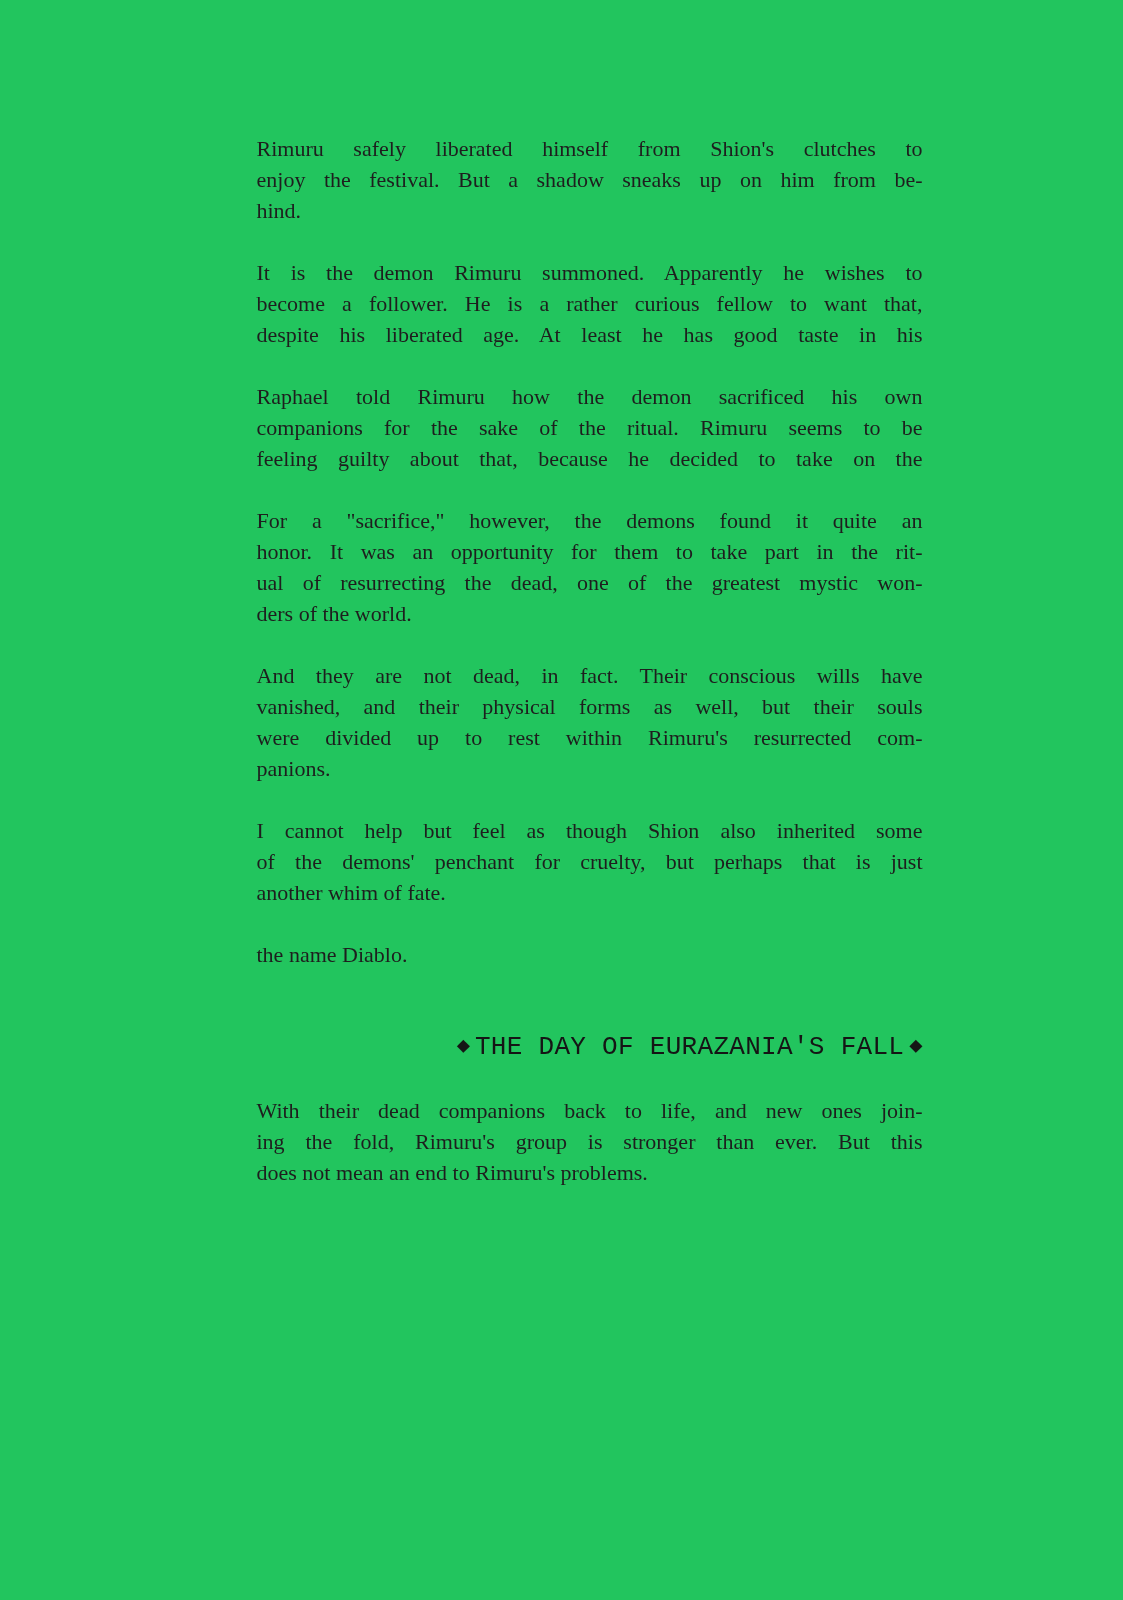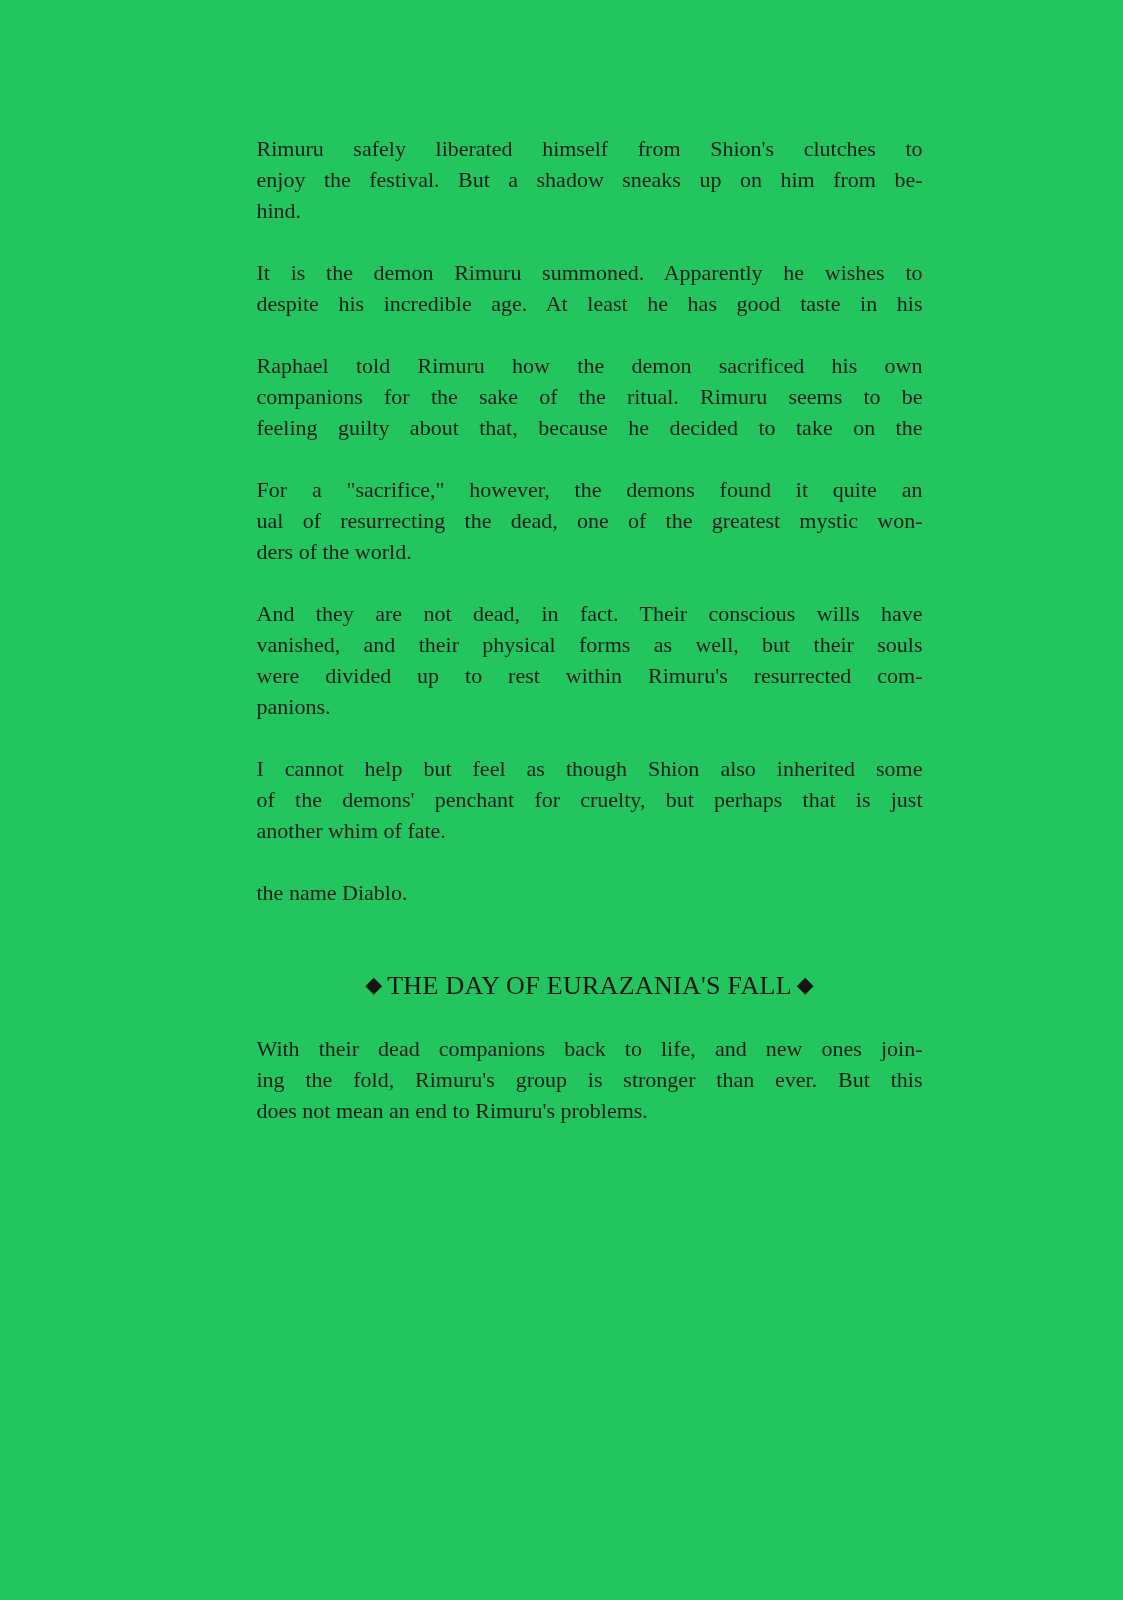"become a follower. He is" div.line { html: none -> <div>become a follower. He is a rather curious fellow to want that,</div> }
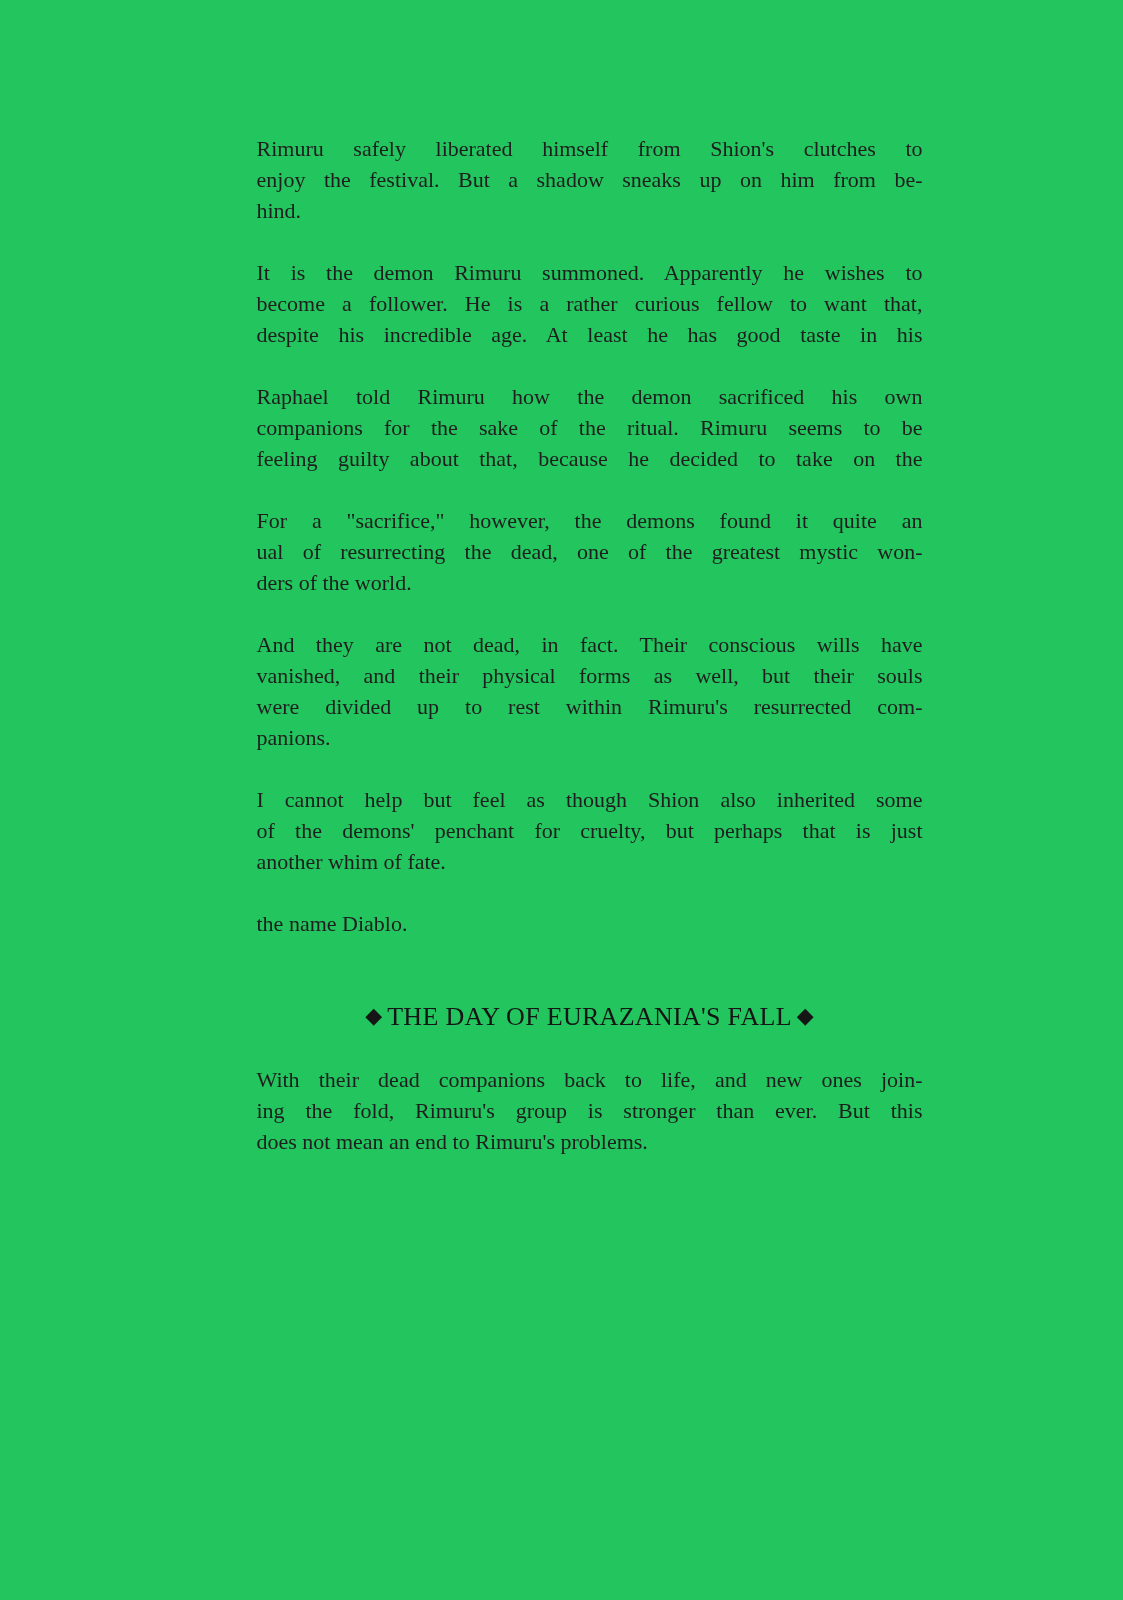"despite his incredible age. At" div.line { text: incredible -> liberated }
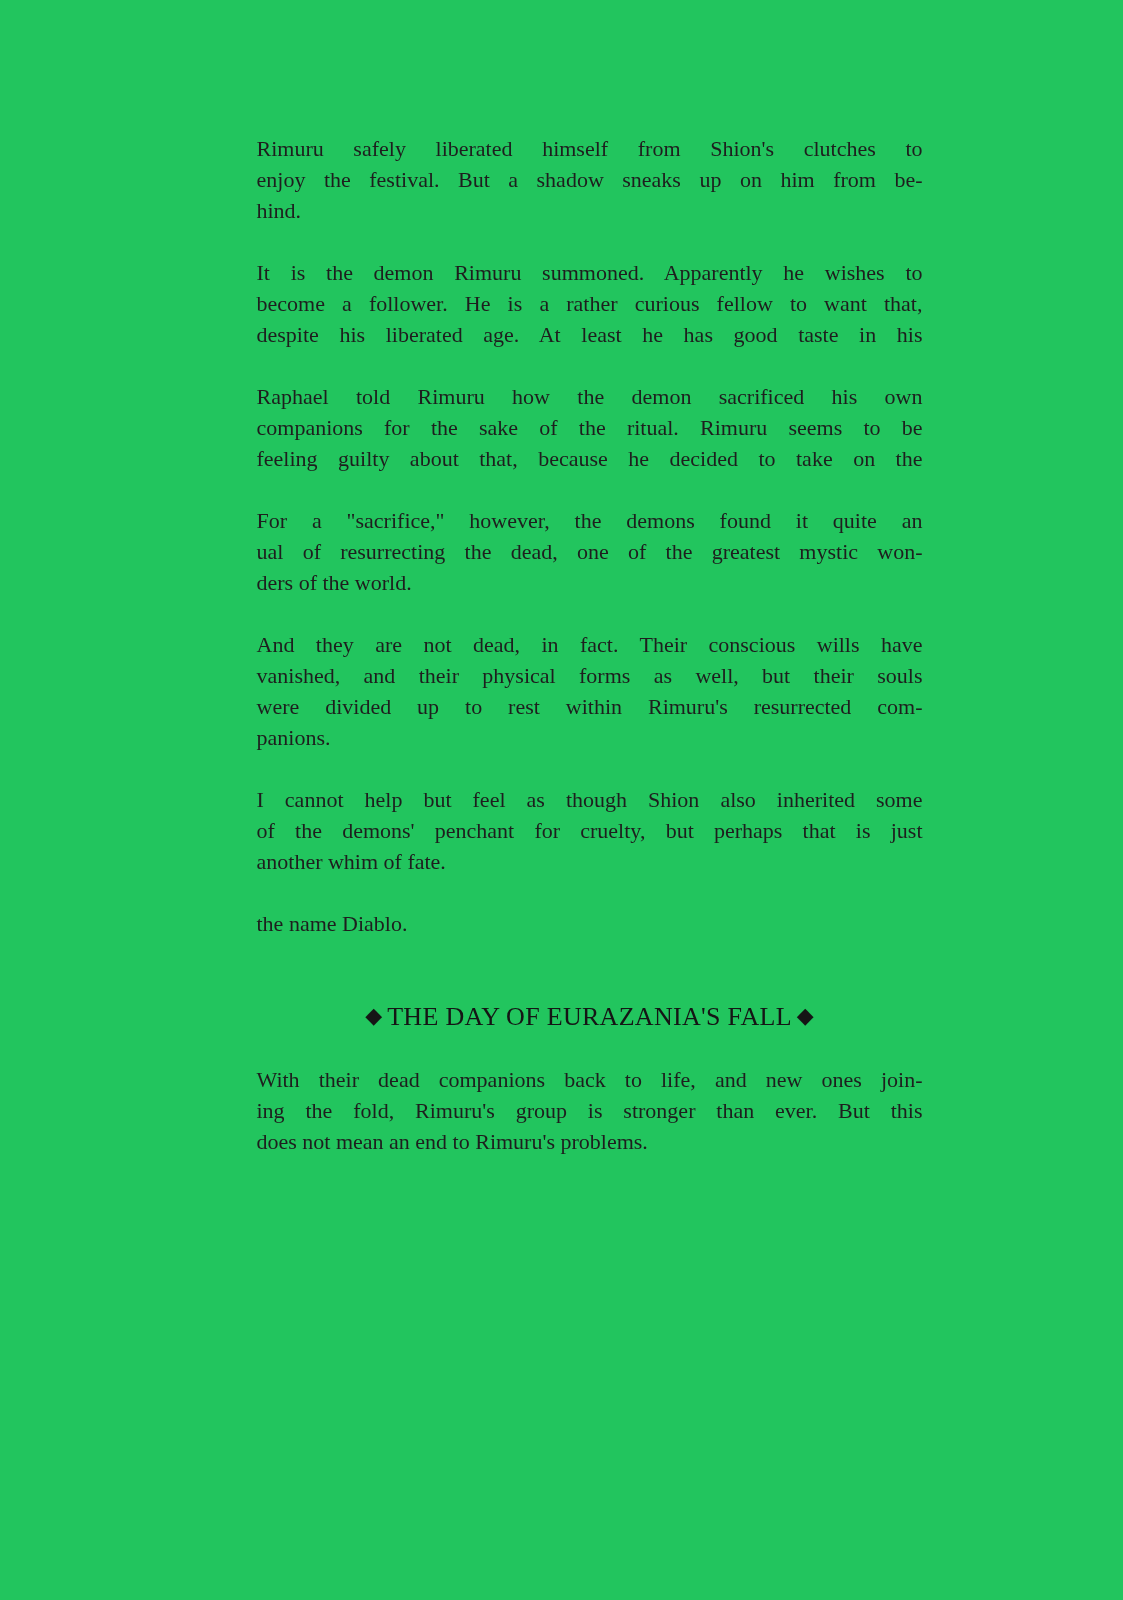"honor. It was an opportunity" div.line { html: none -> <div>honor. It was an opportunity for them to take part in the rit-</div> }
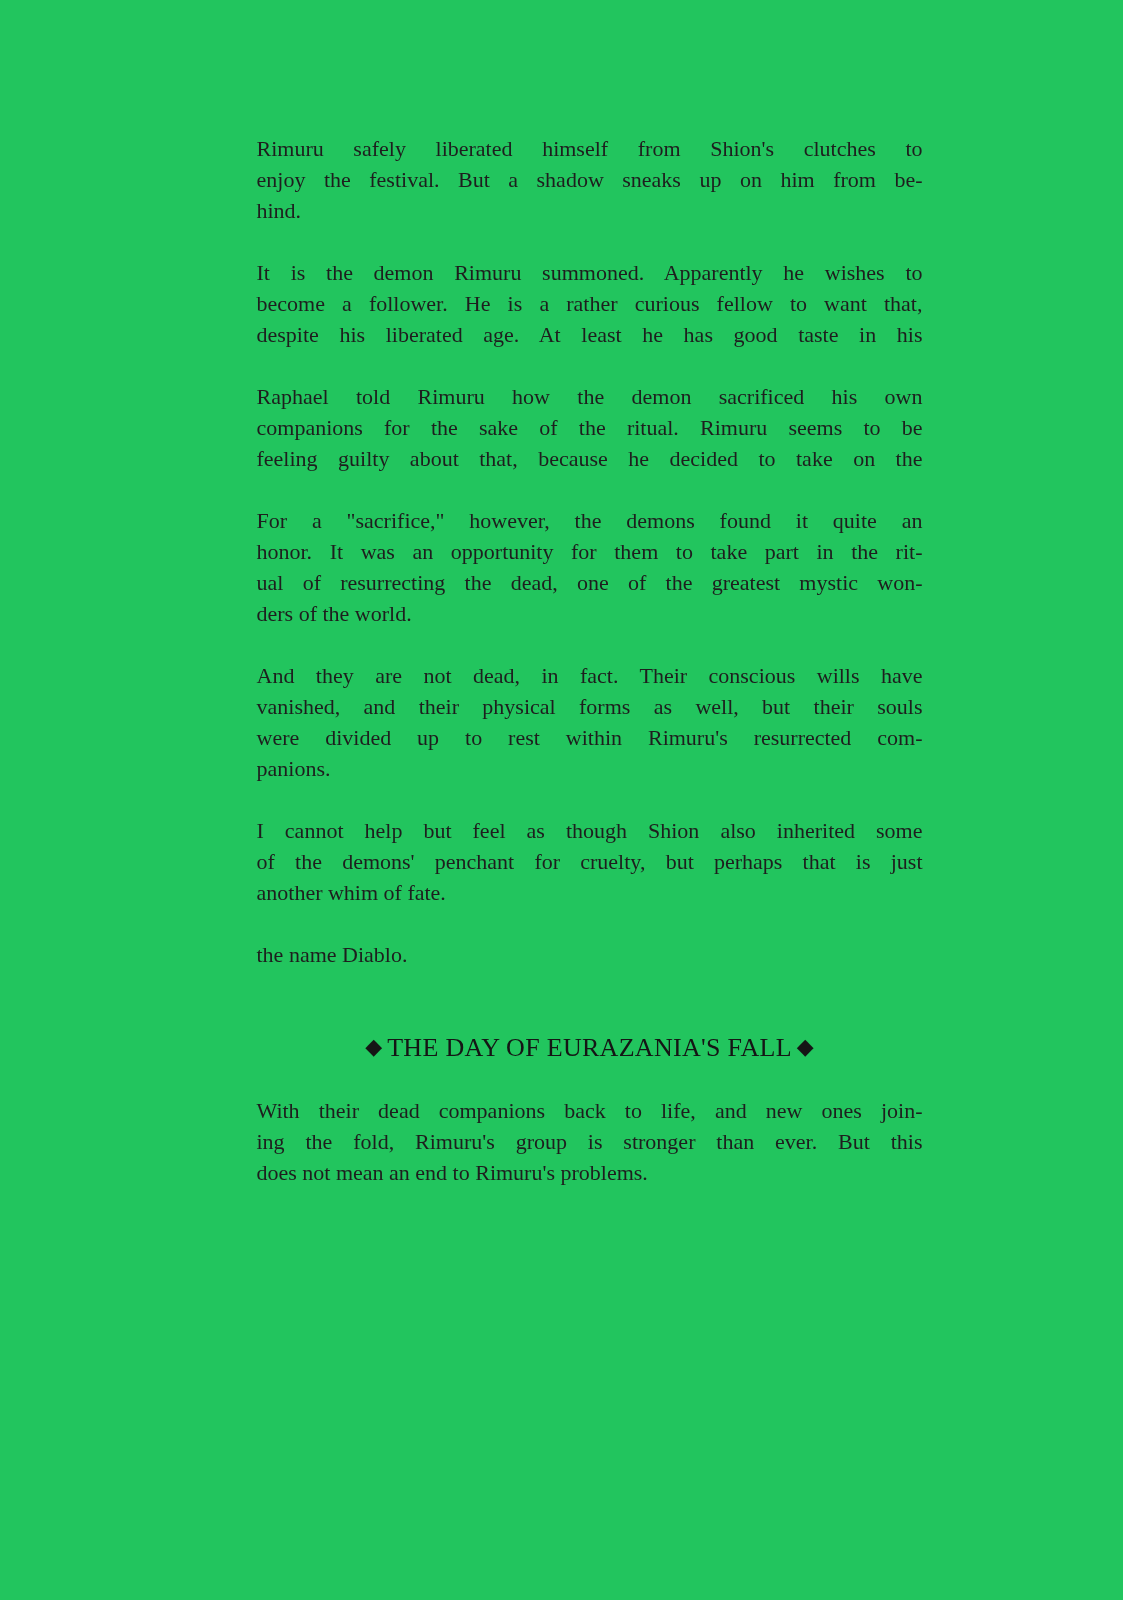"◆ THE DAY OF EURAZANIA'S" .section-heading { font-family: none -> Liberation Mono, monospace; text-align: center -> right }
